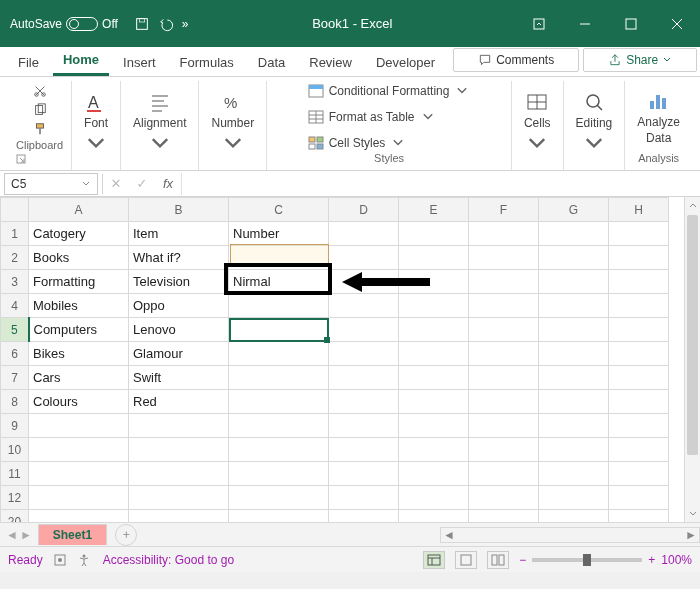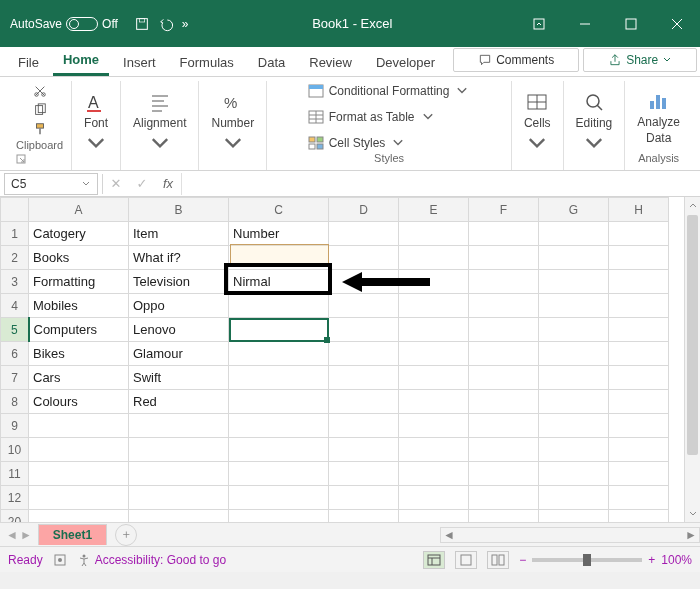"Accessibility: Good to go" span { gap: 4px -> 12px }
